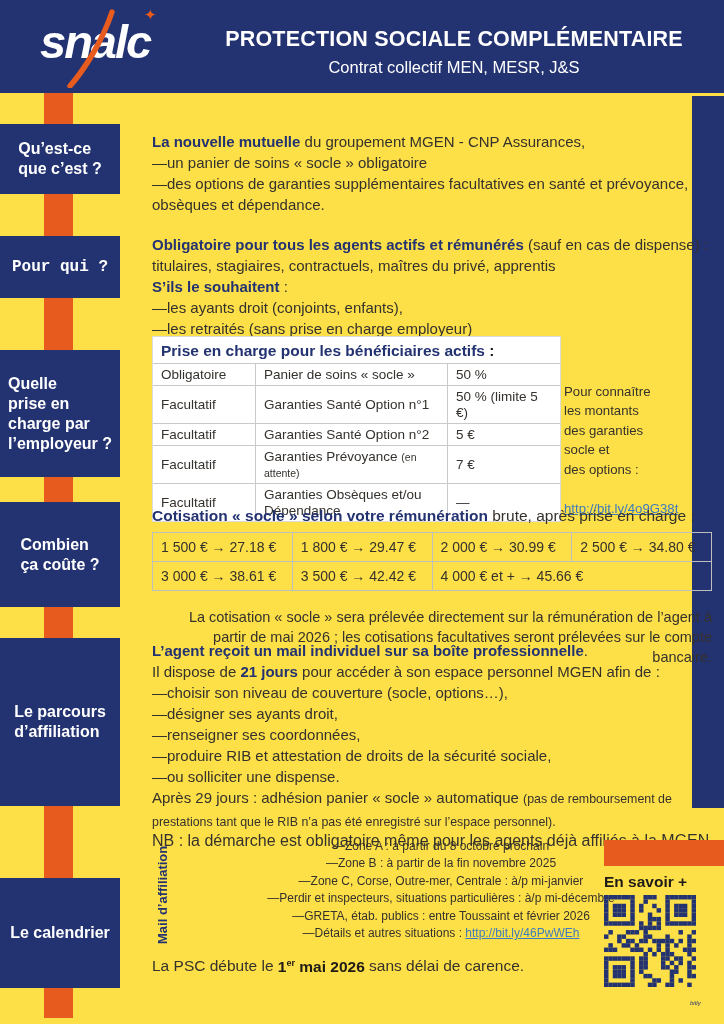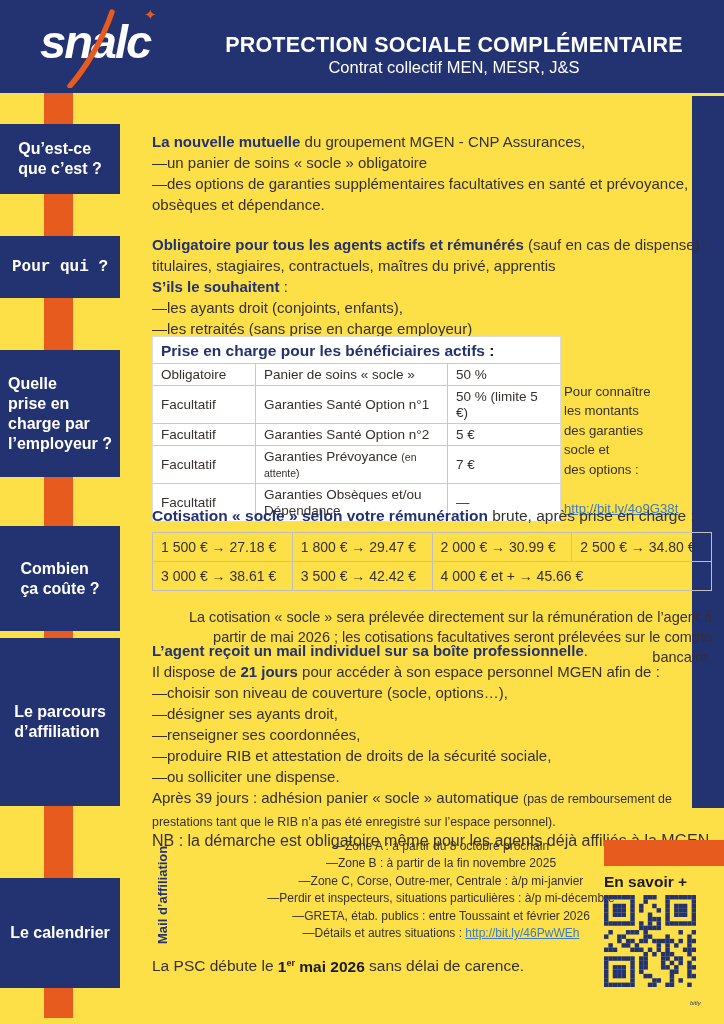"PROTECTION SOCIALE COMPLÉMENTAIRE" .header-title { margin-top: 6px -> none }
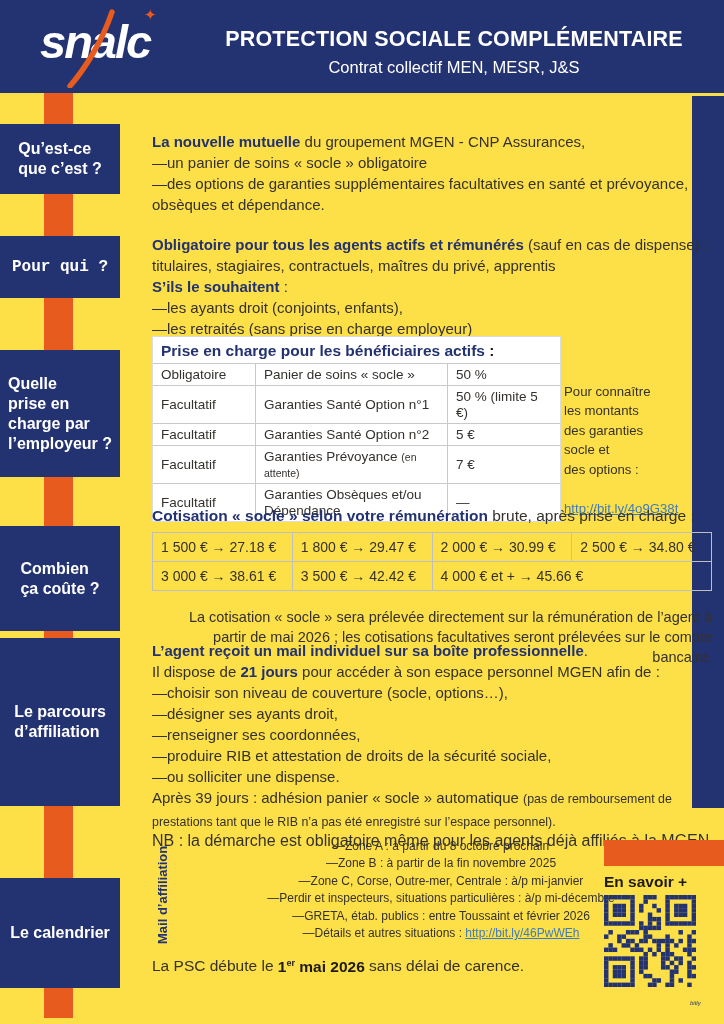"Combien" .box4 { top: 526px -> 502px }
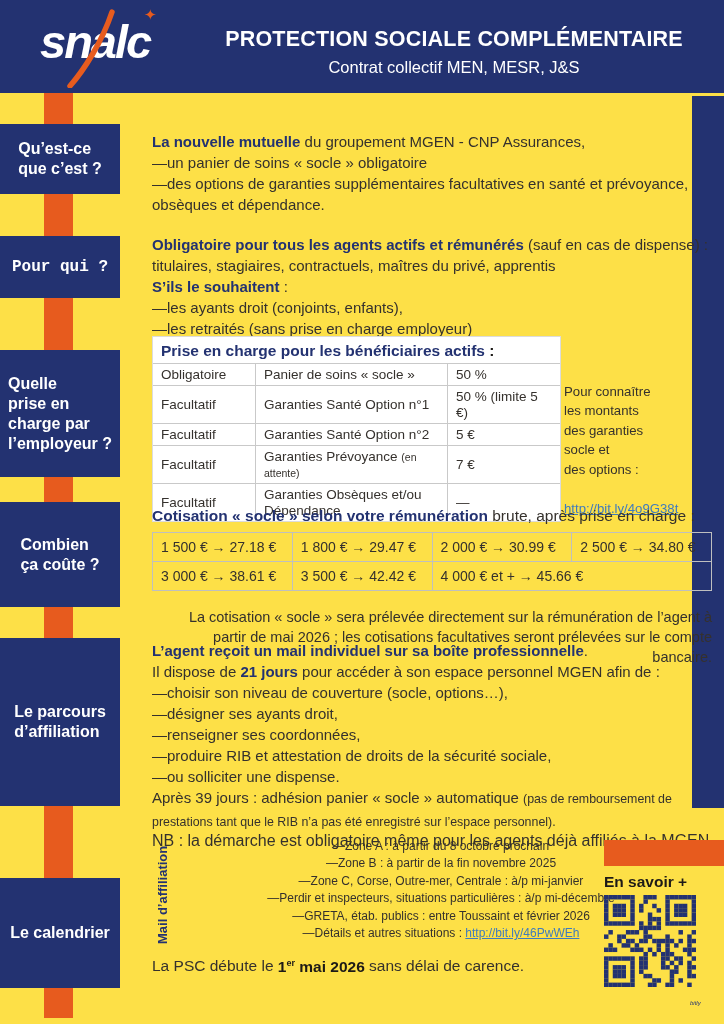"Après 39 jours : adhésion" span { text: 39 -> 29 }
